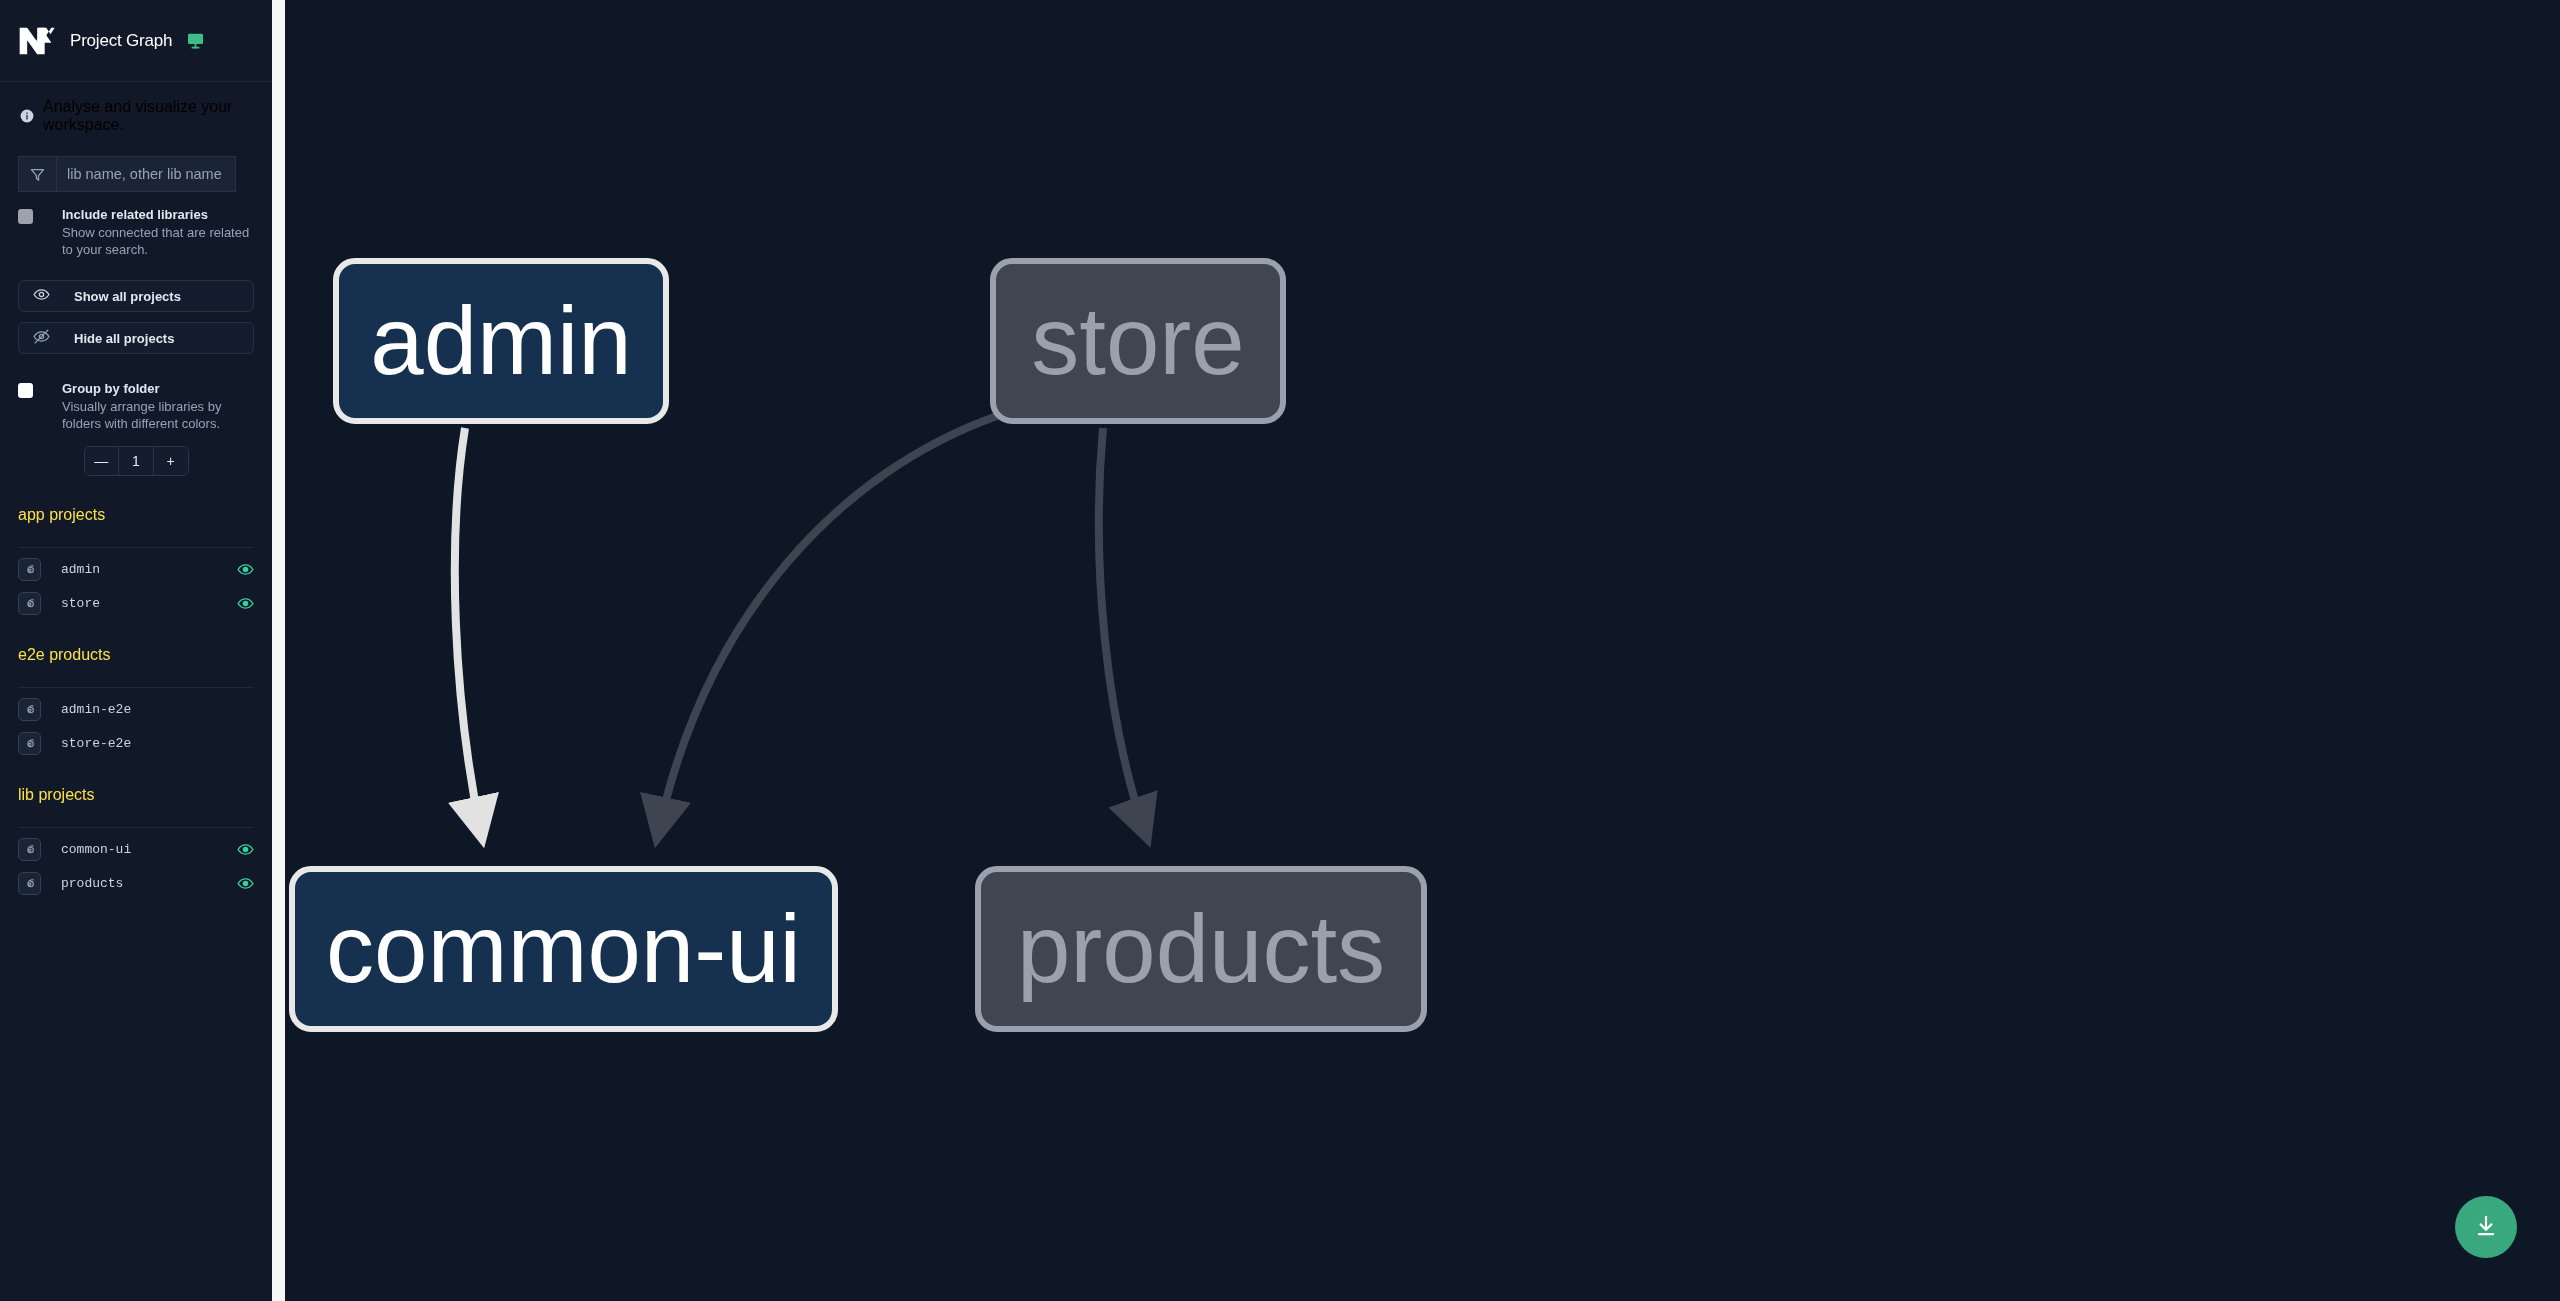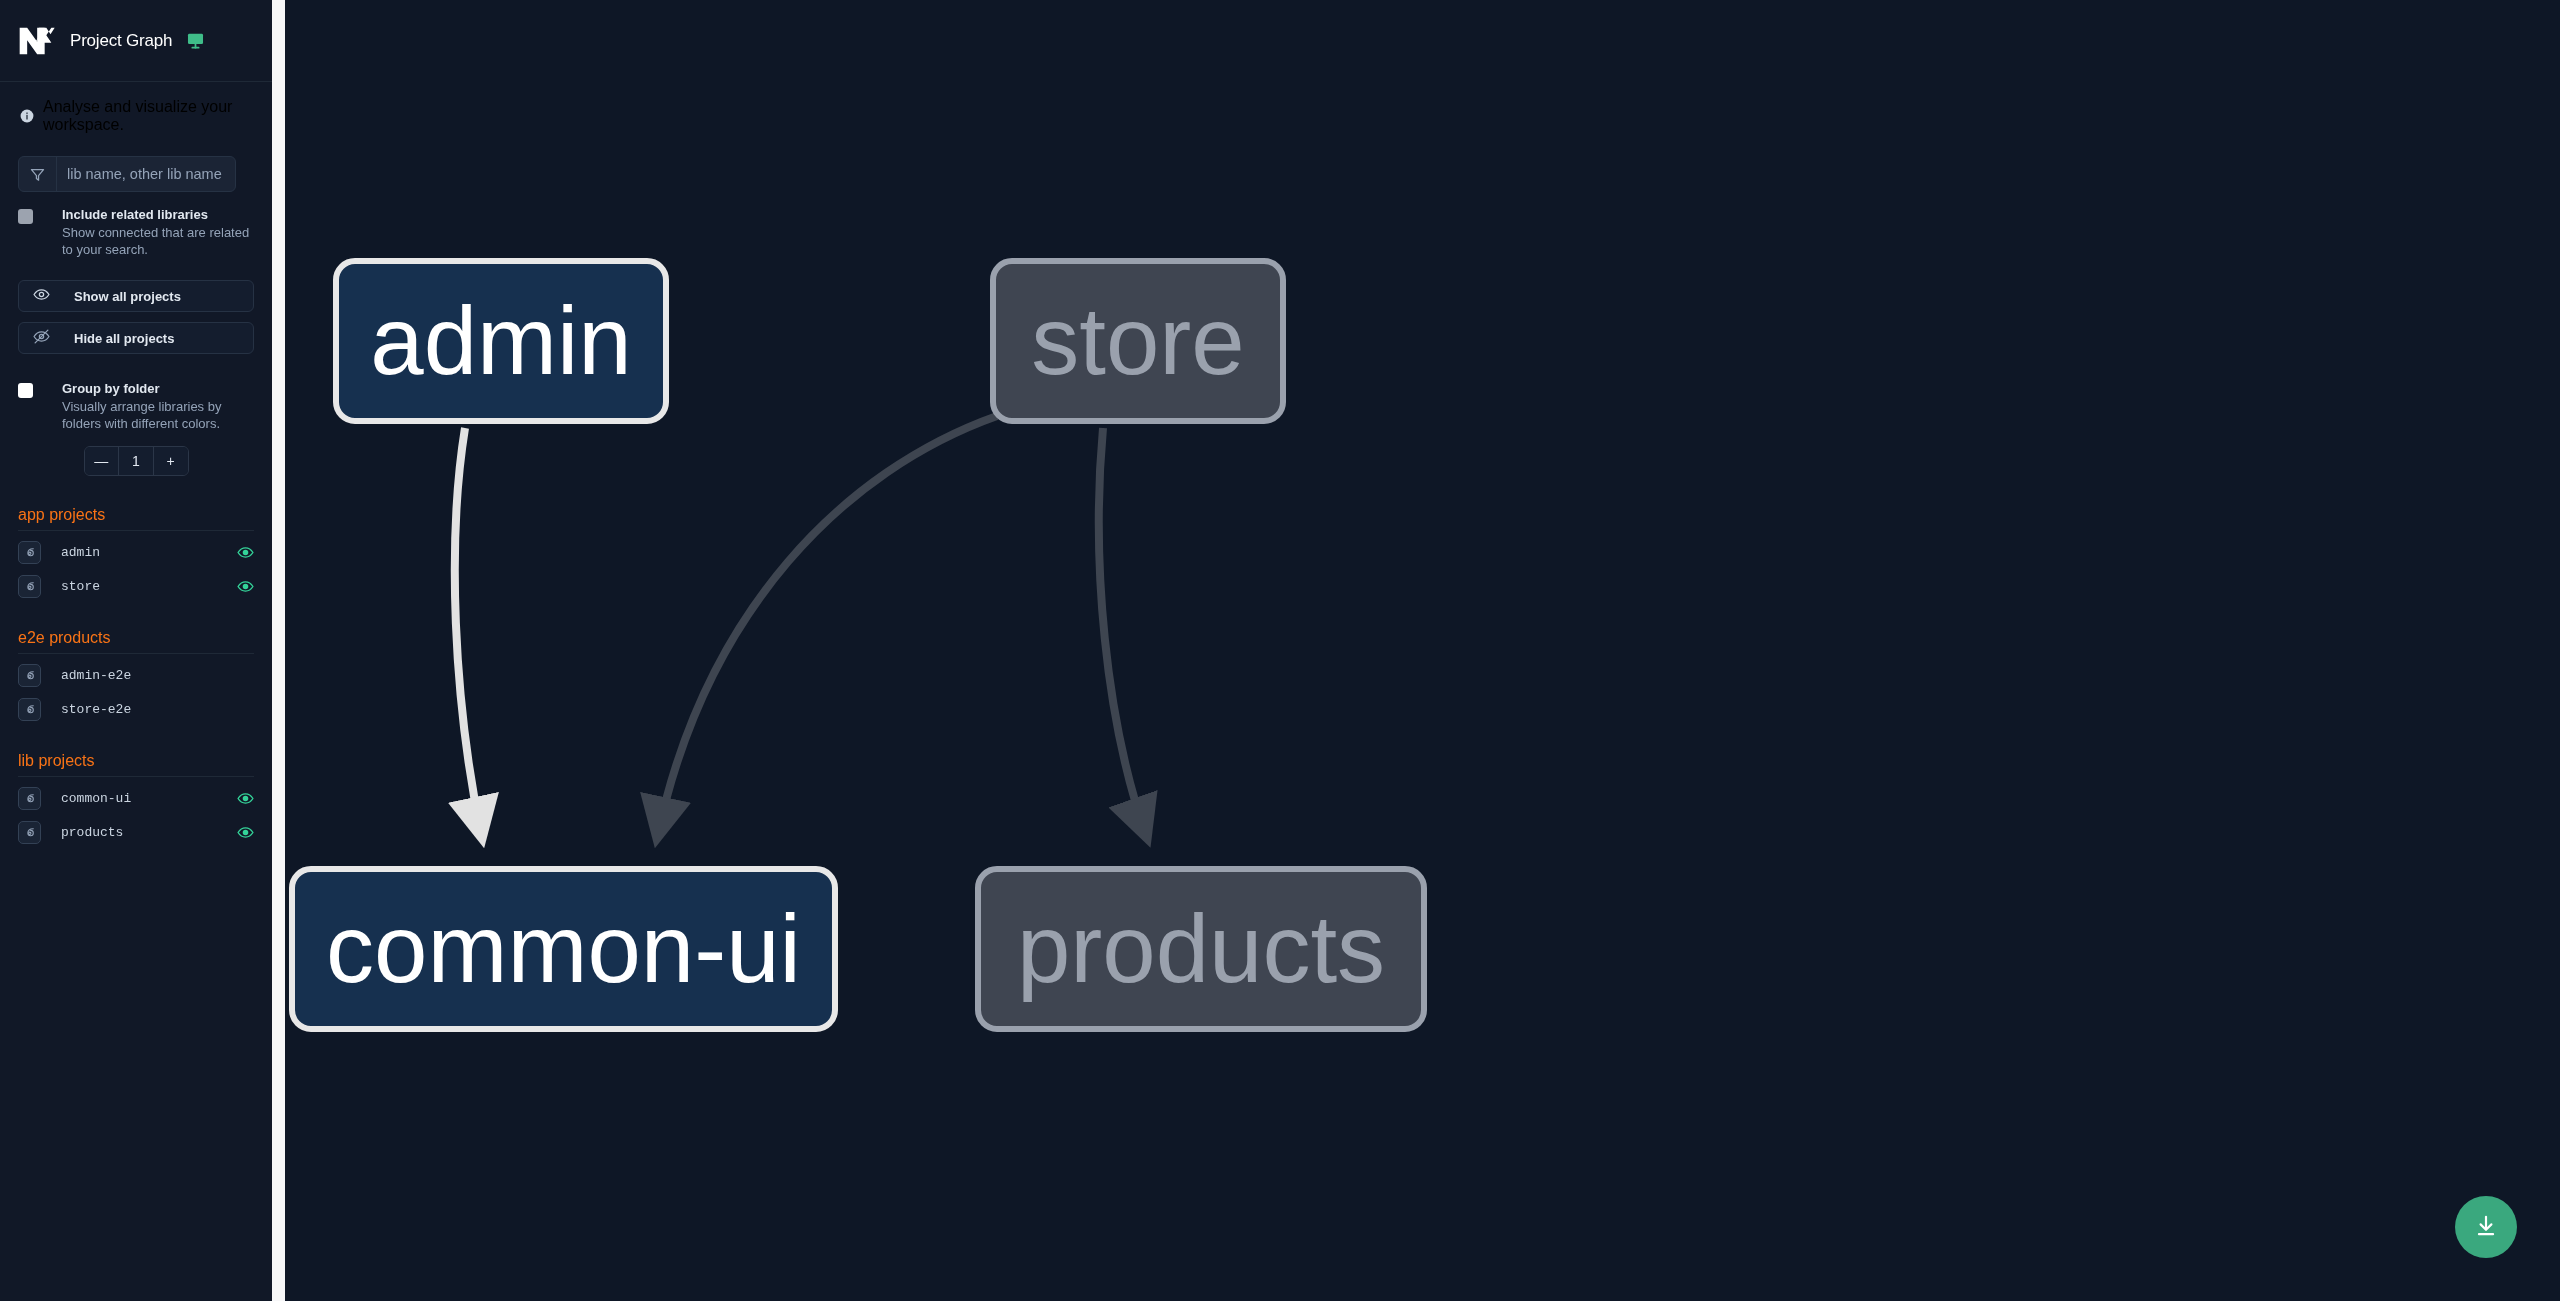"lib name, other lib name" .search-wrap { border-radius: 6px -> 0 }
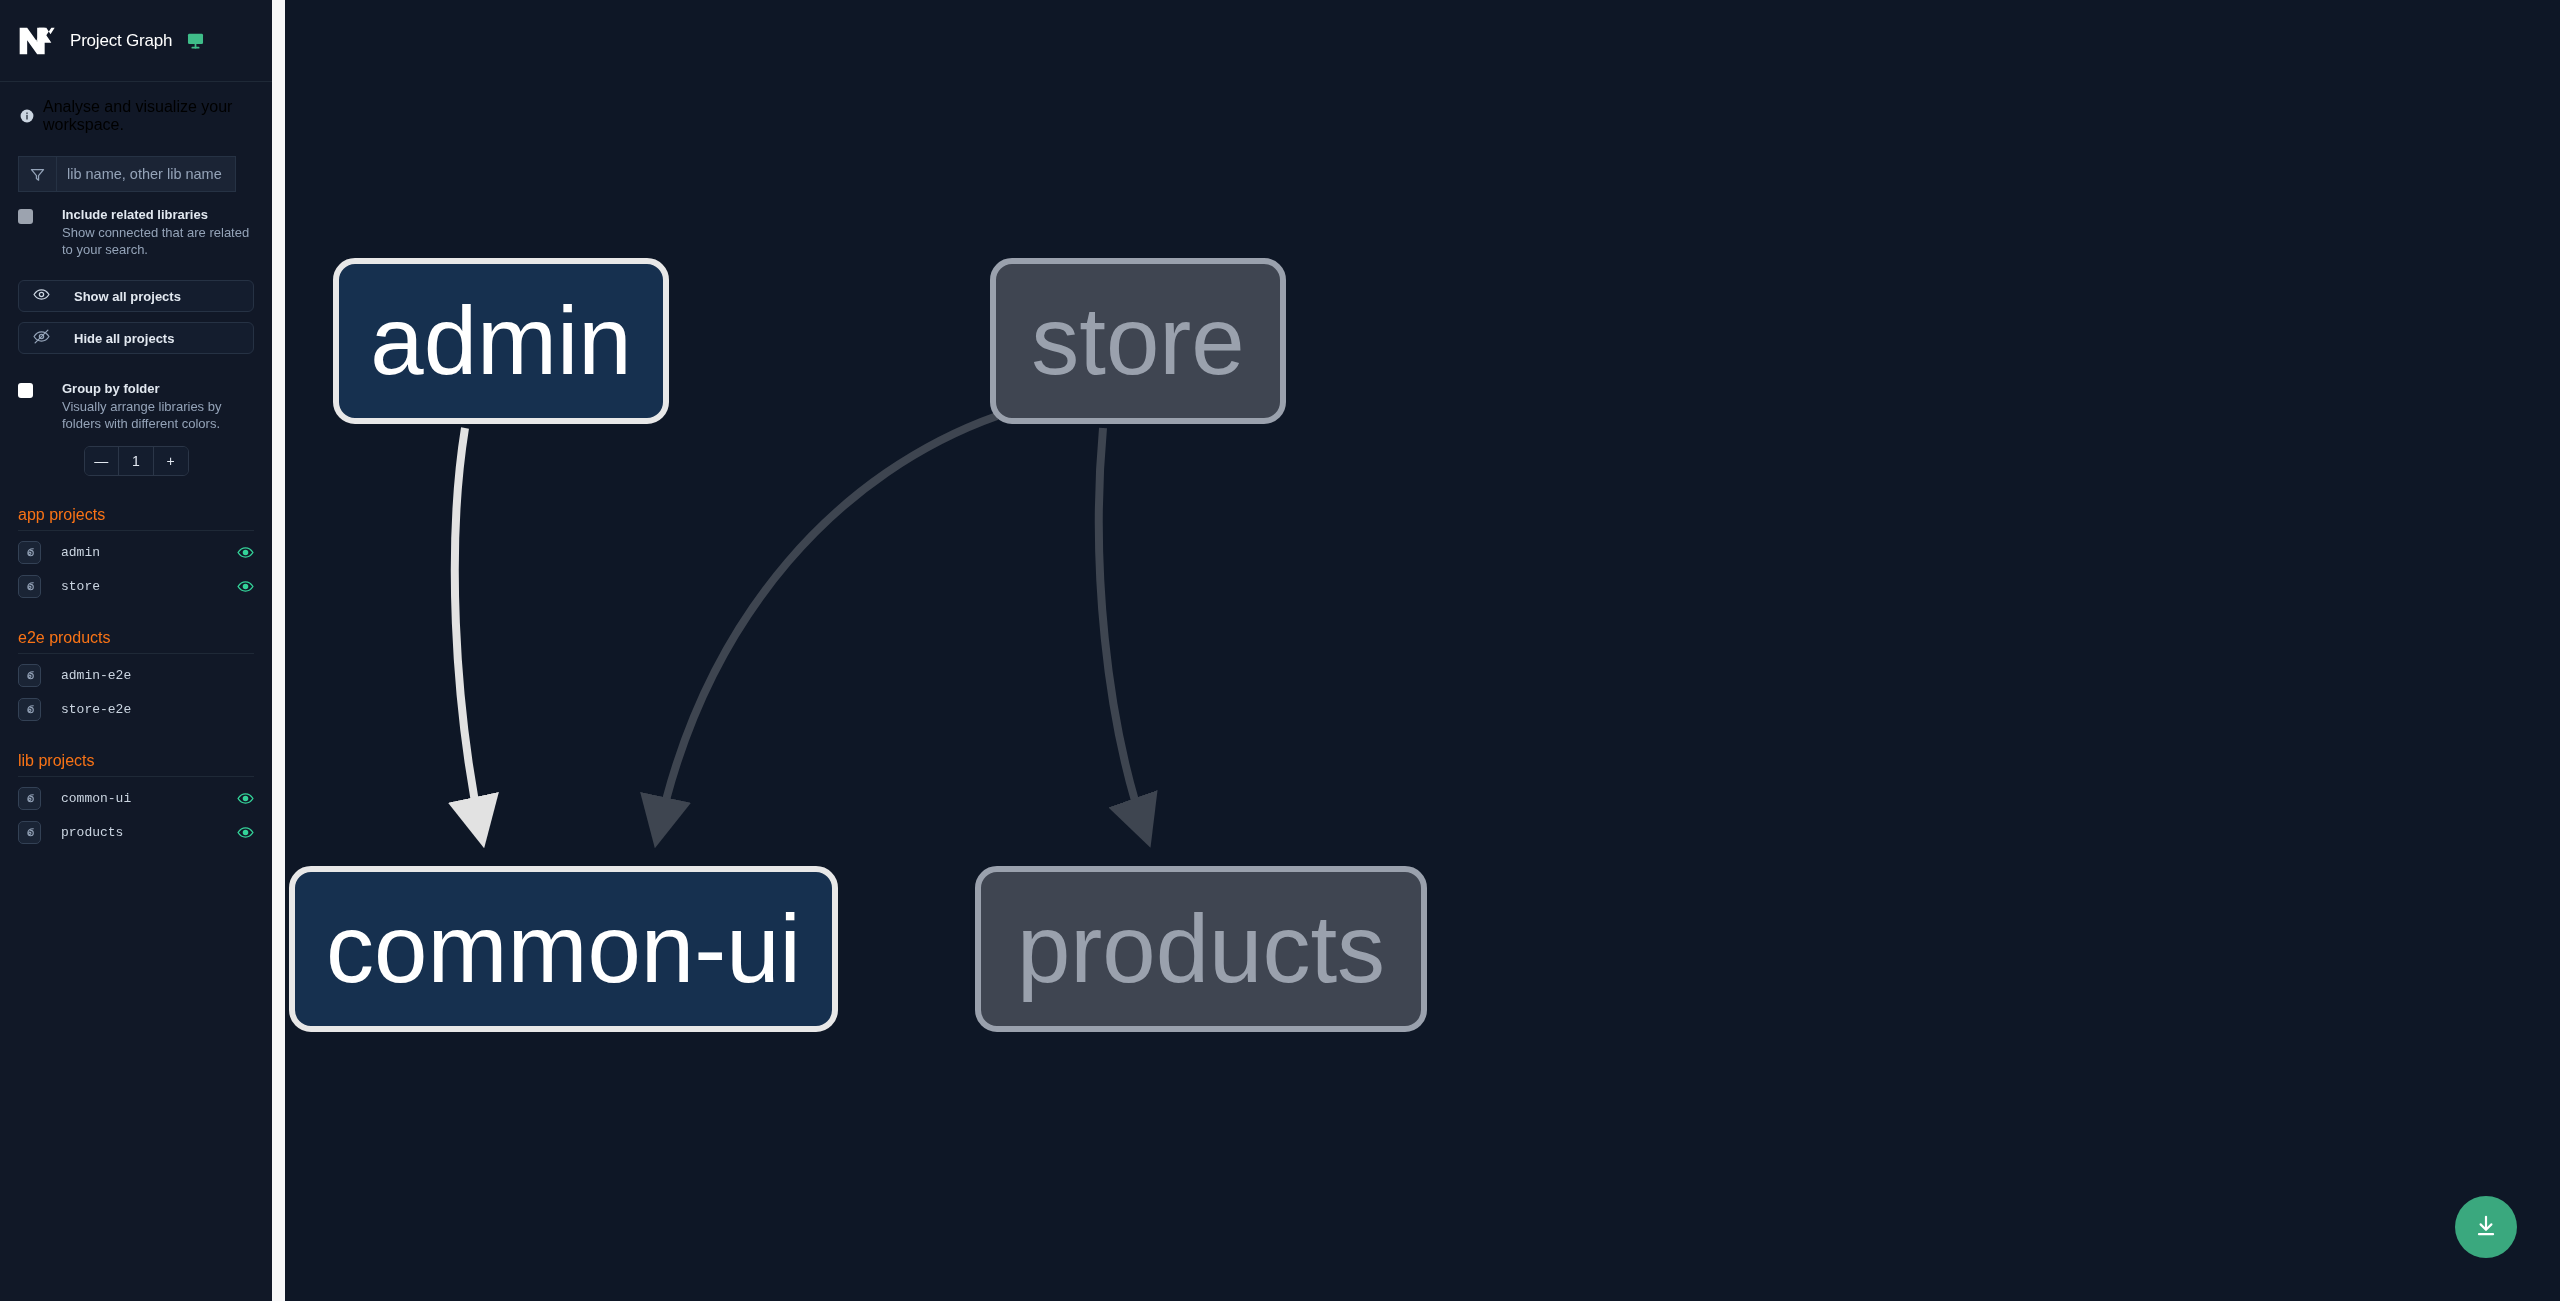"app projects" .group-head { color: #f97316 -> #fde047; padding-bottom: 6px -> 23px }
